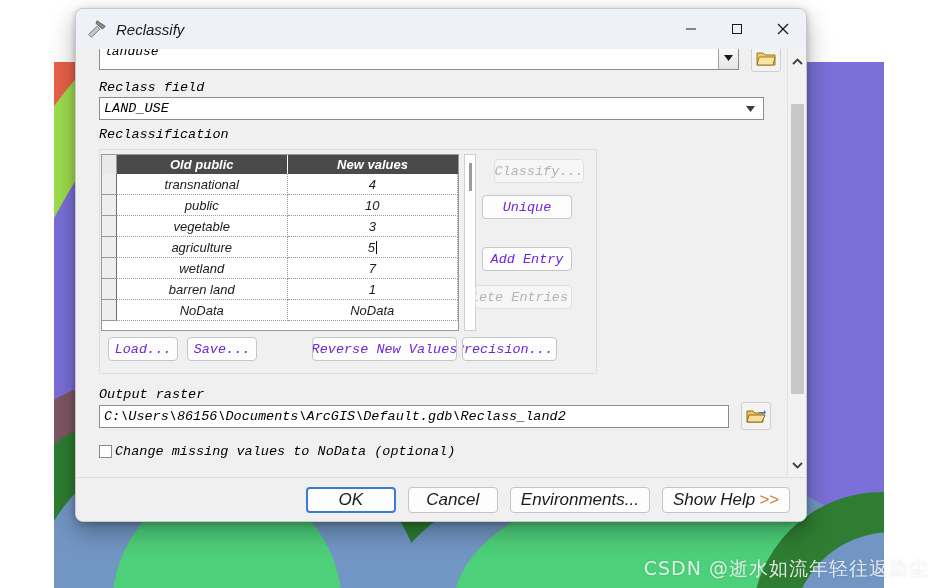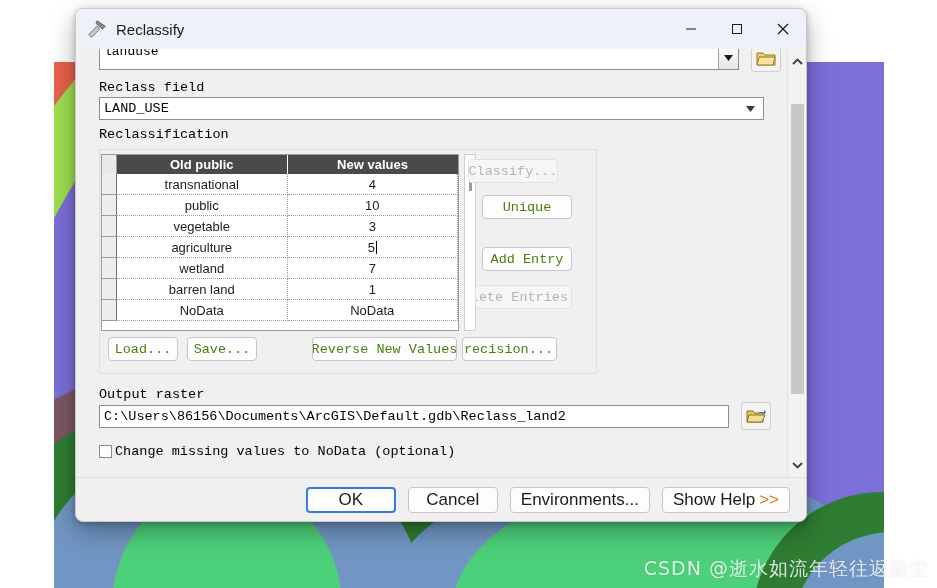"Reclassify" #dialog { font-style: none -> italic }
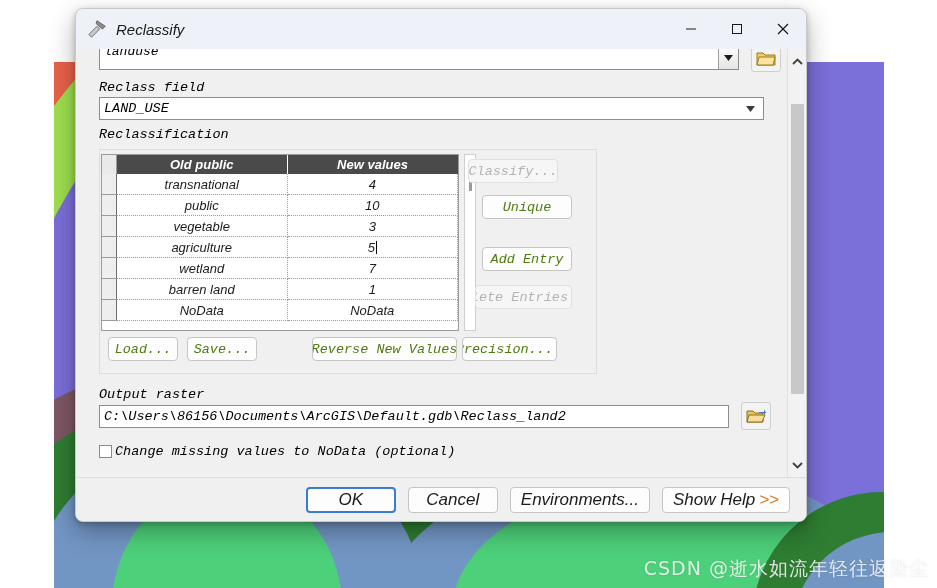"Classify..." div.btn { left: 392px -> 418px }
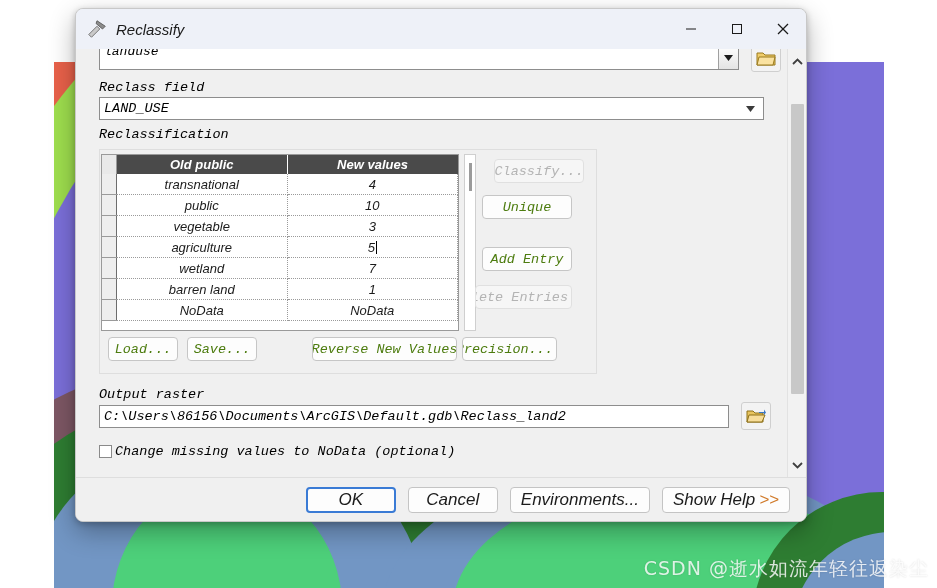"Unique" .btn { color: #4d7c0f -> #6d28d9 }
